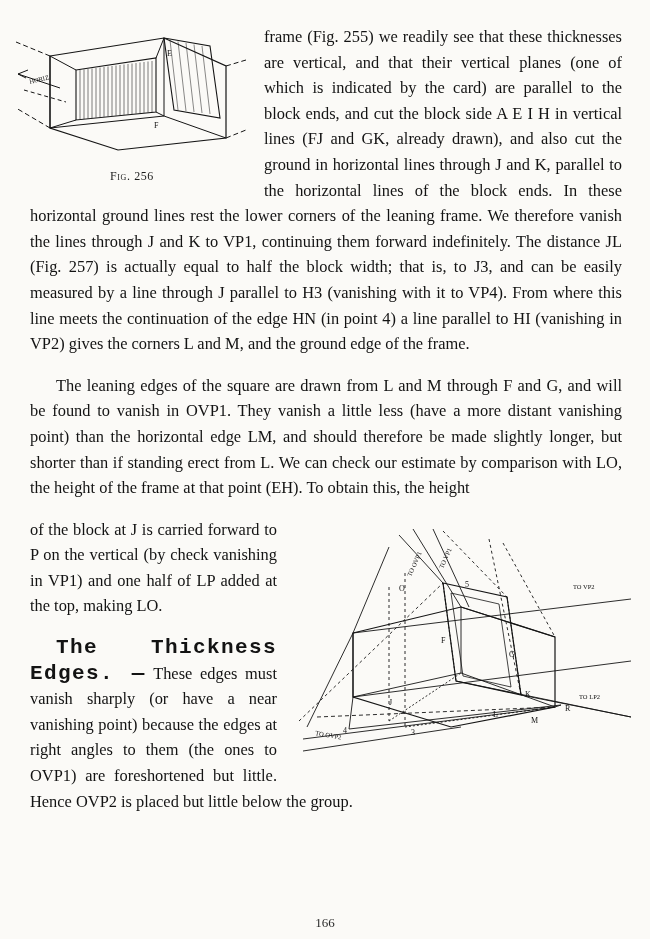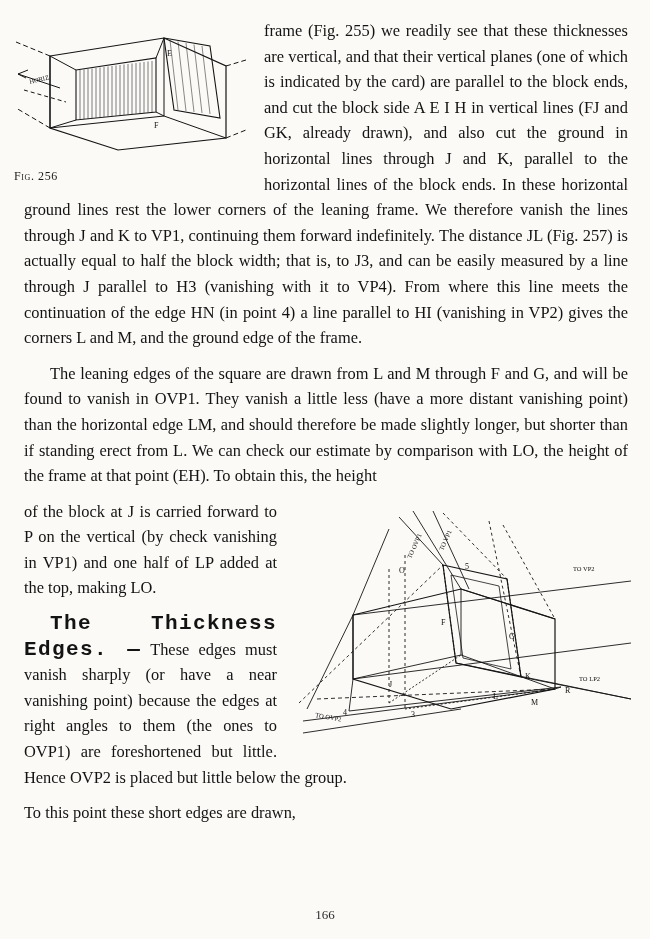"frame (Fig. 255) we readily" p { margin: 10px -> 16px }
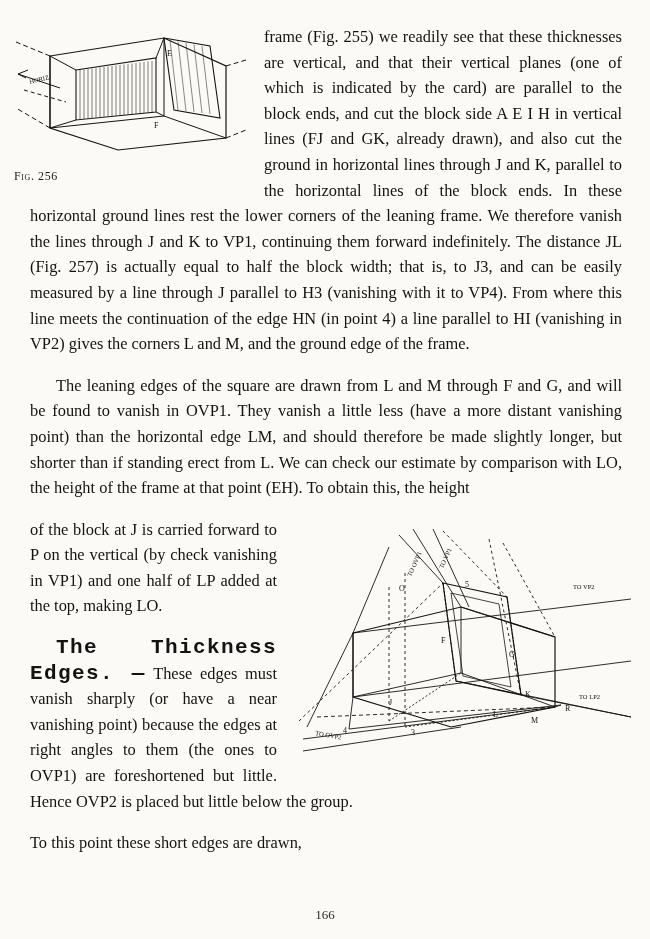"Fig. 256" .figcap { text-align: left -> center }
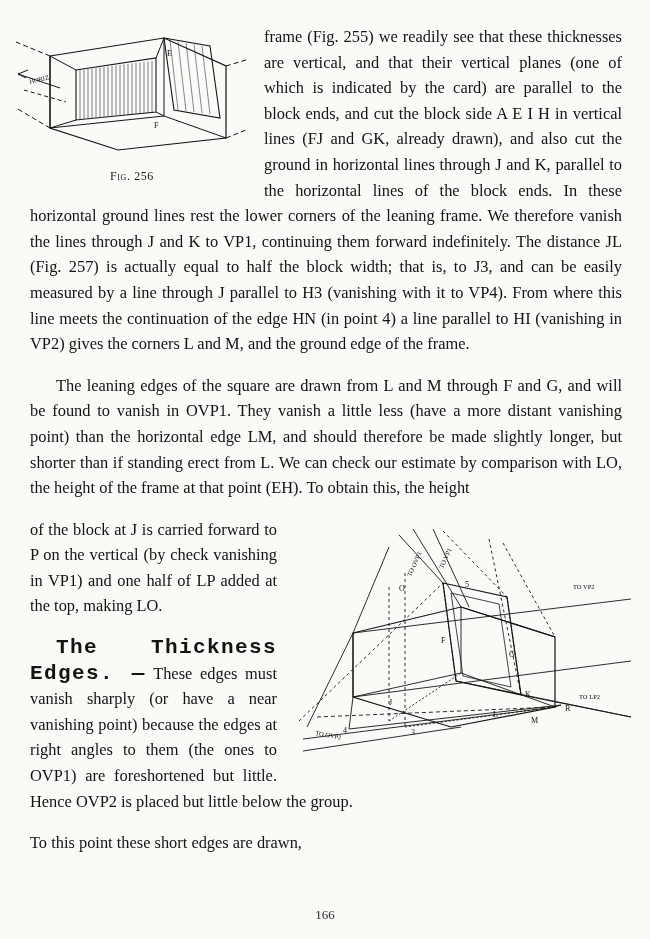"To this point these short" p { html: <p>To this point these short edges are drawn,</p> -> none }
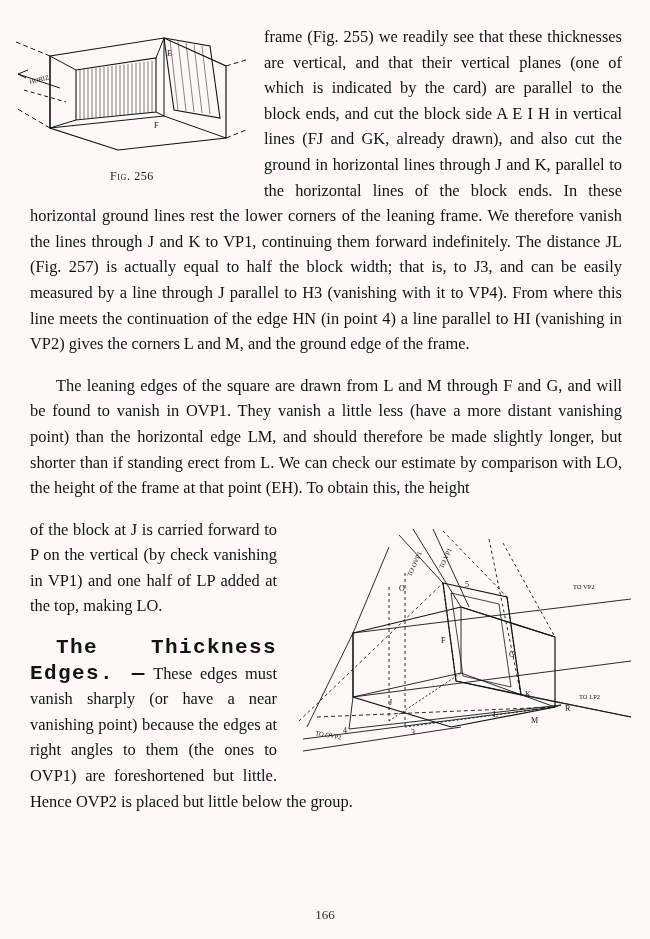"166" .pagenum { bottom: 16px -> 8px }
